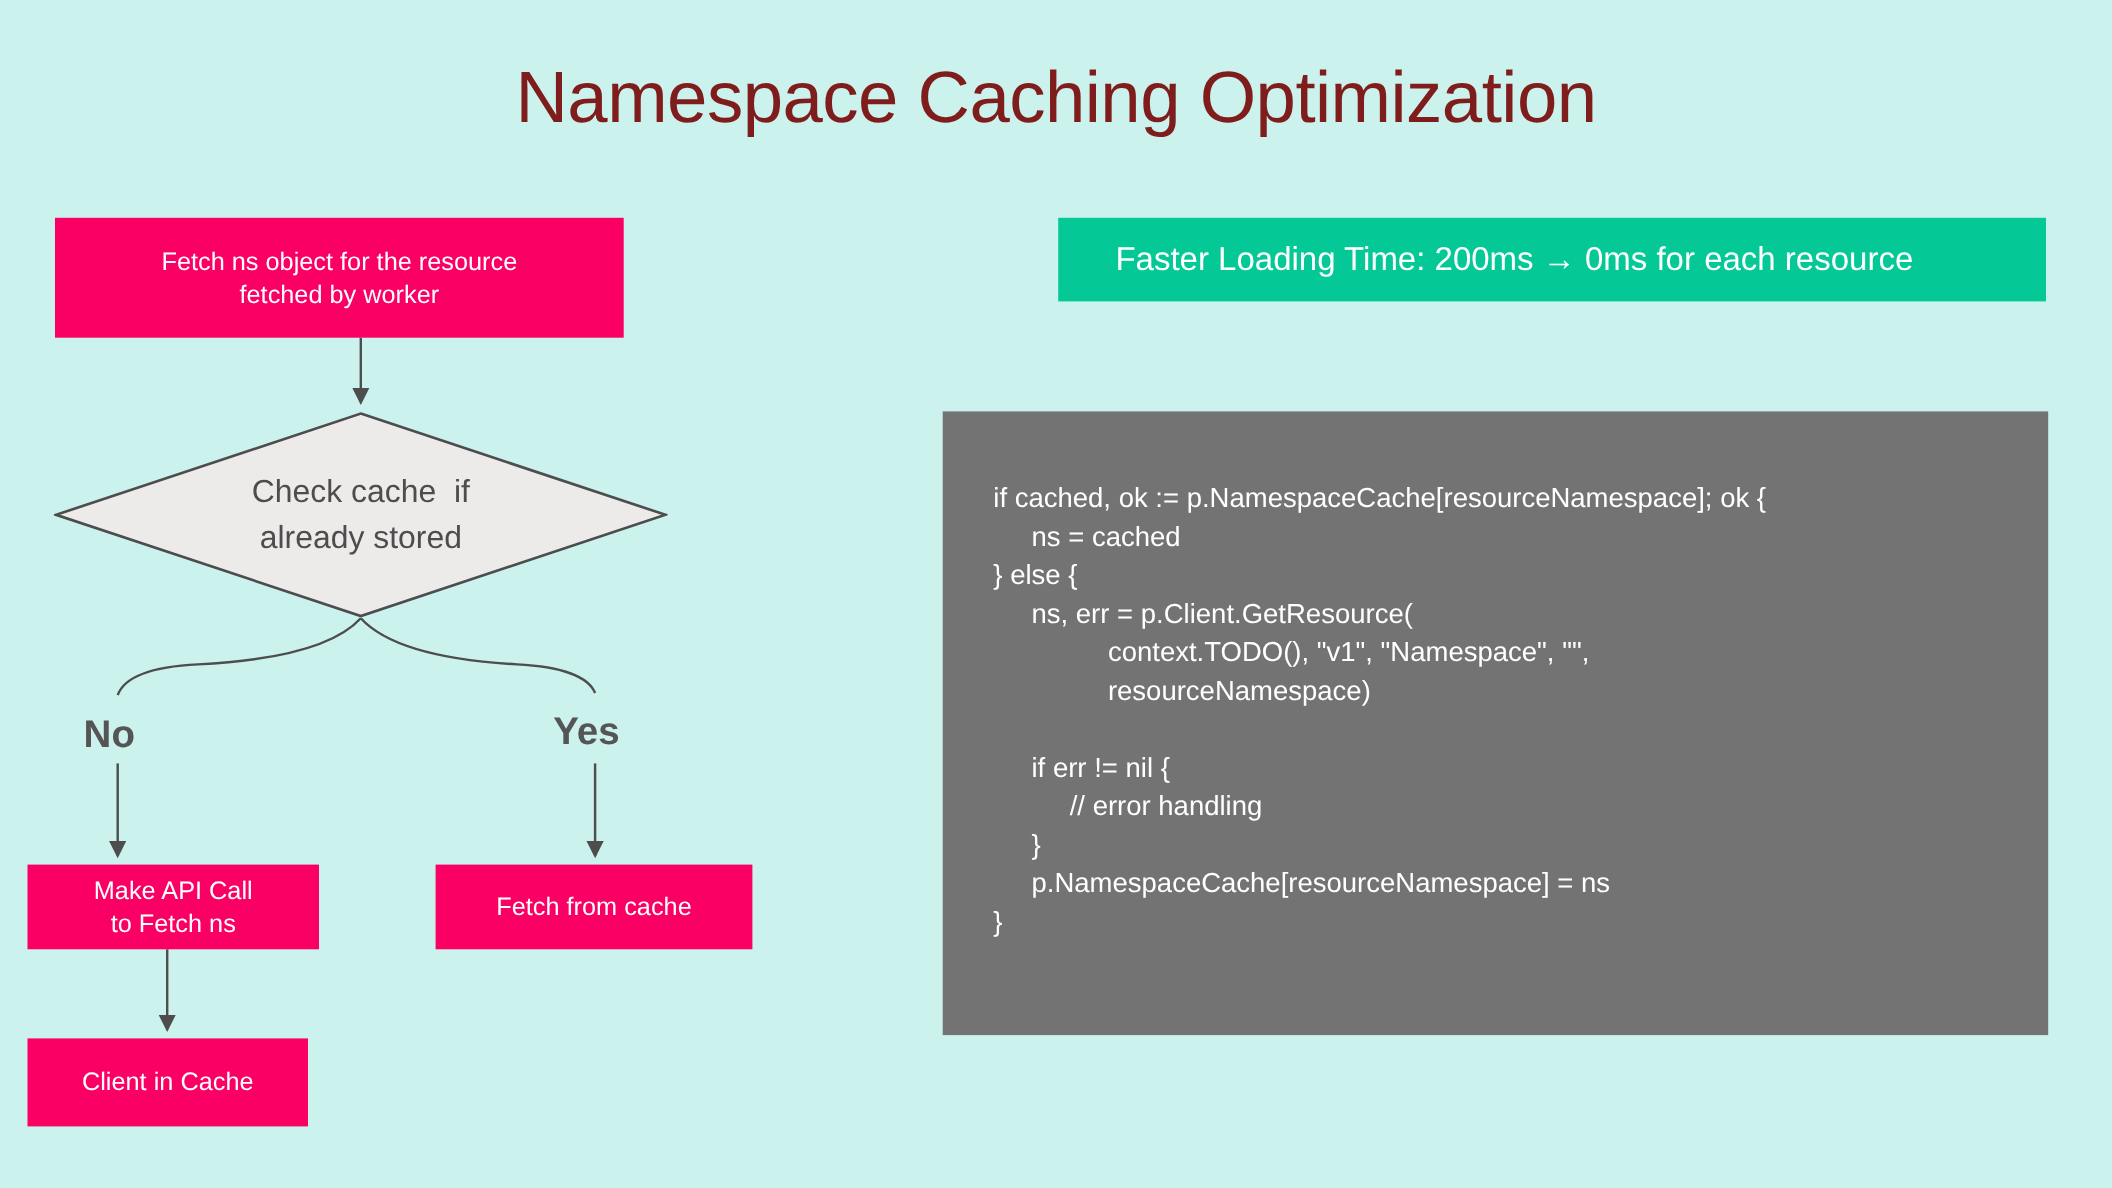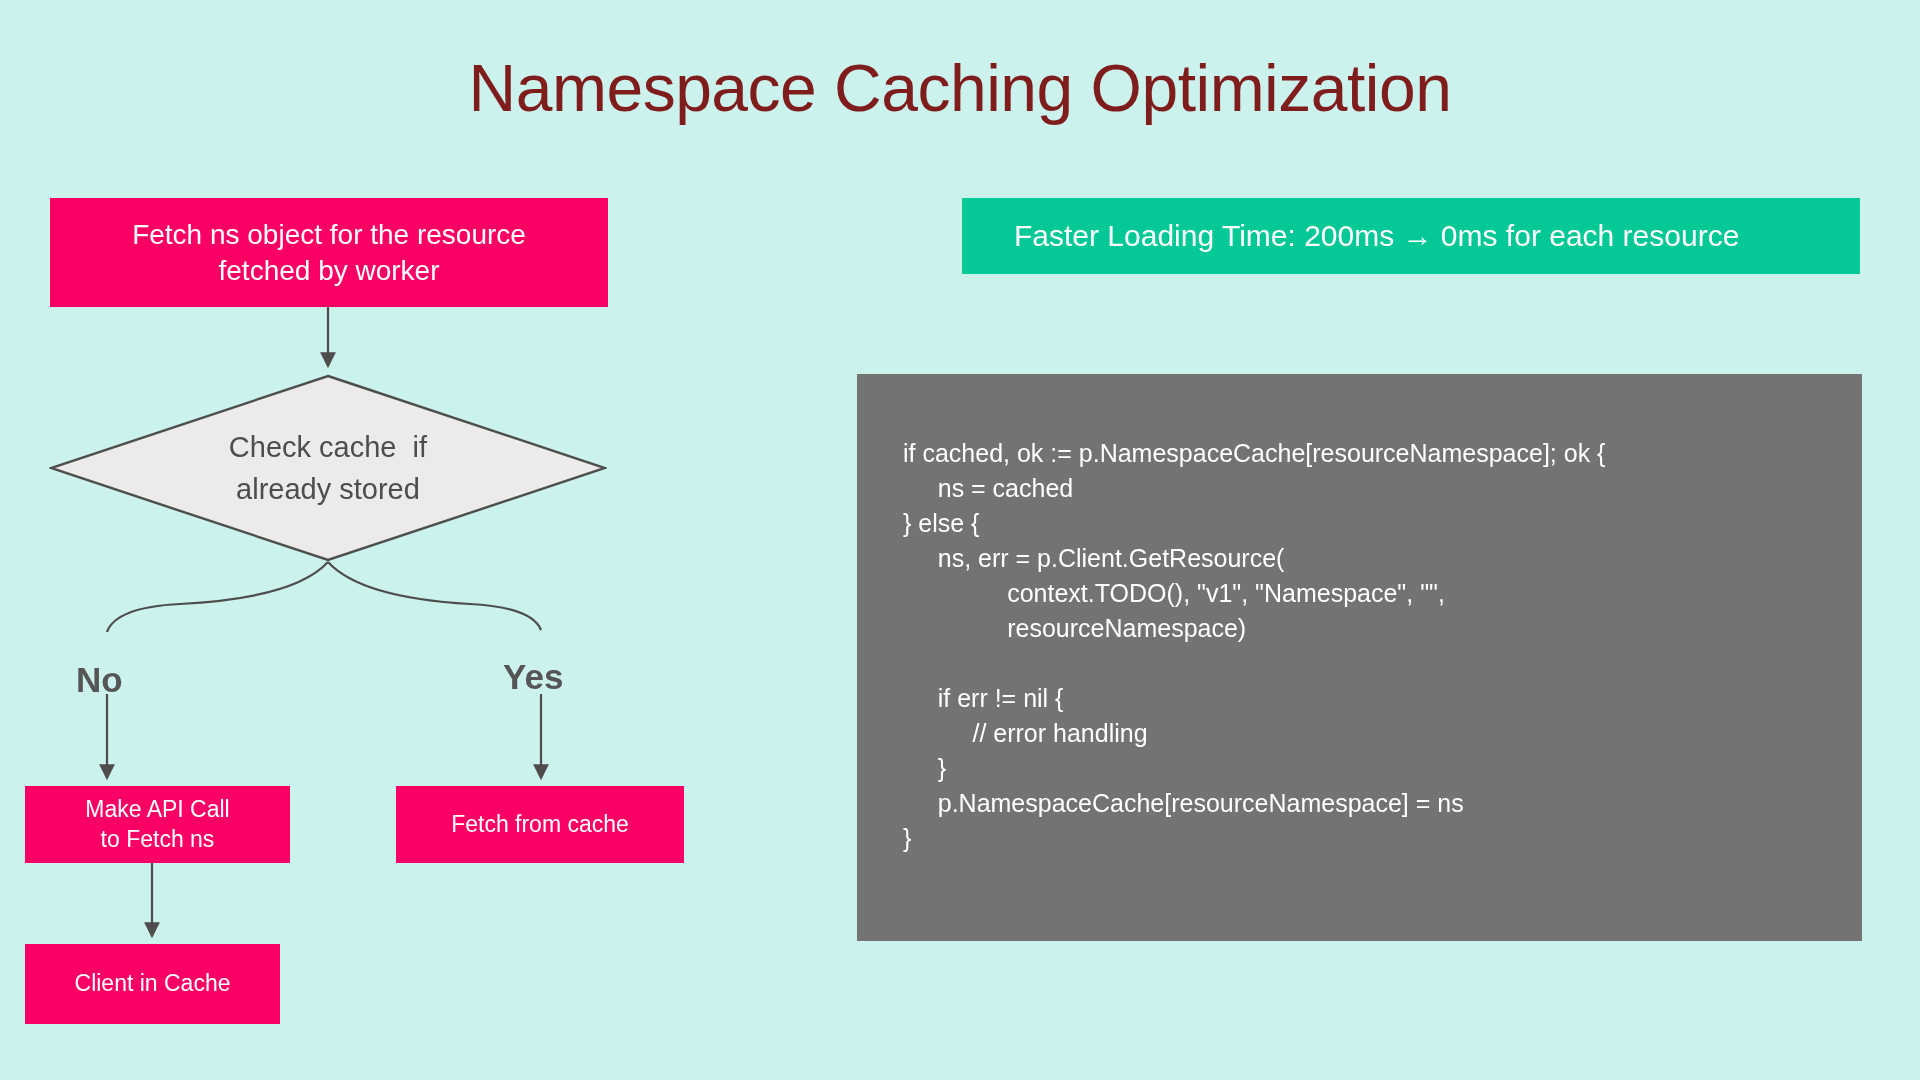"Fetch ns object for the" #box-fetch-ns { font-size: 28px -> 23px; width: 558px -> 517px }
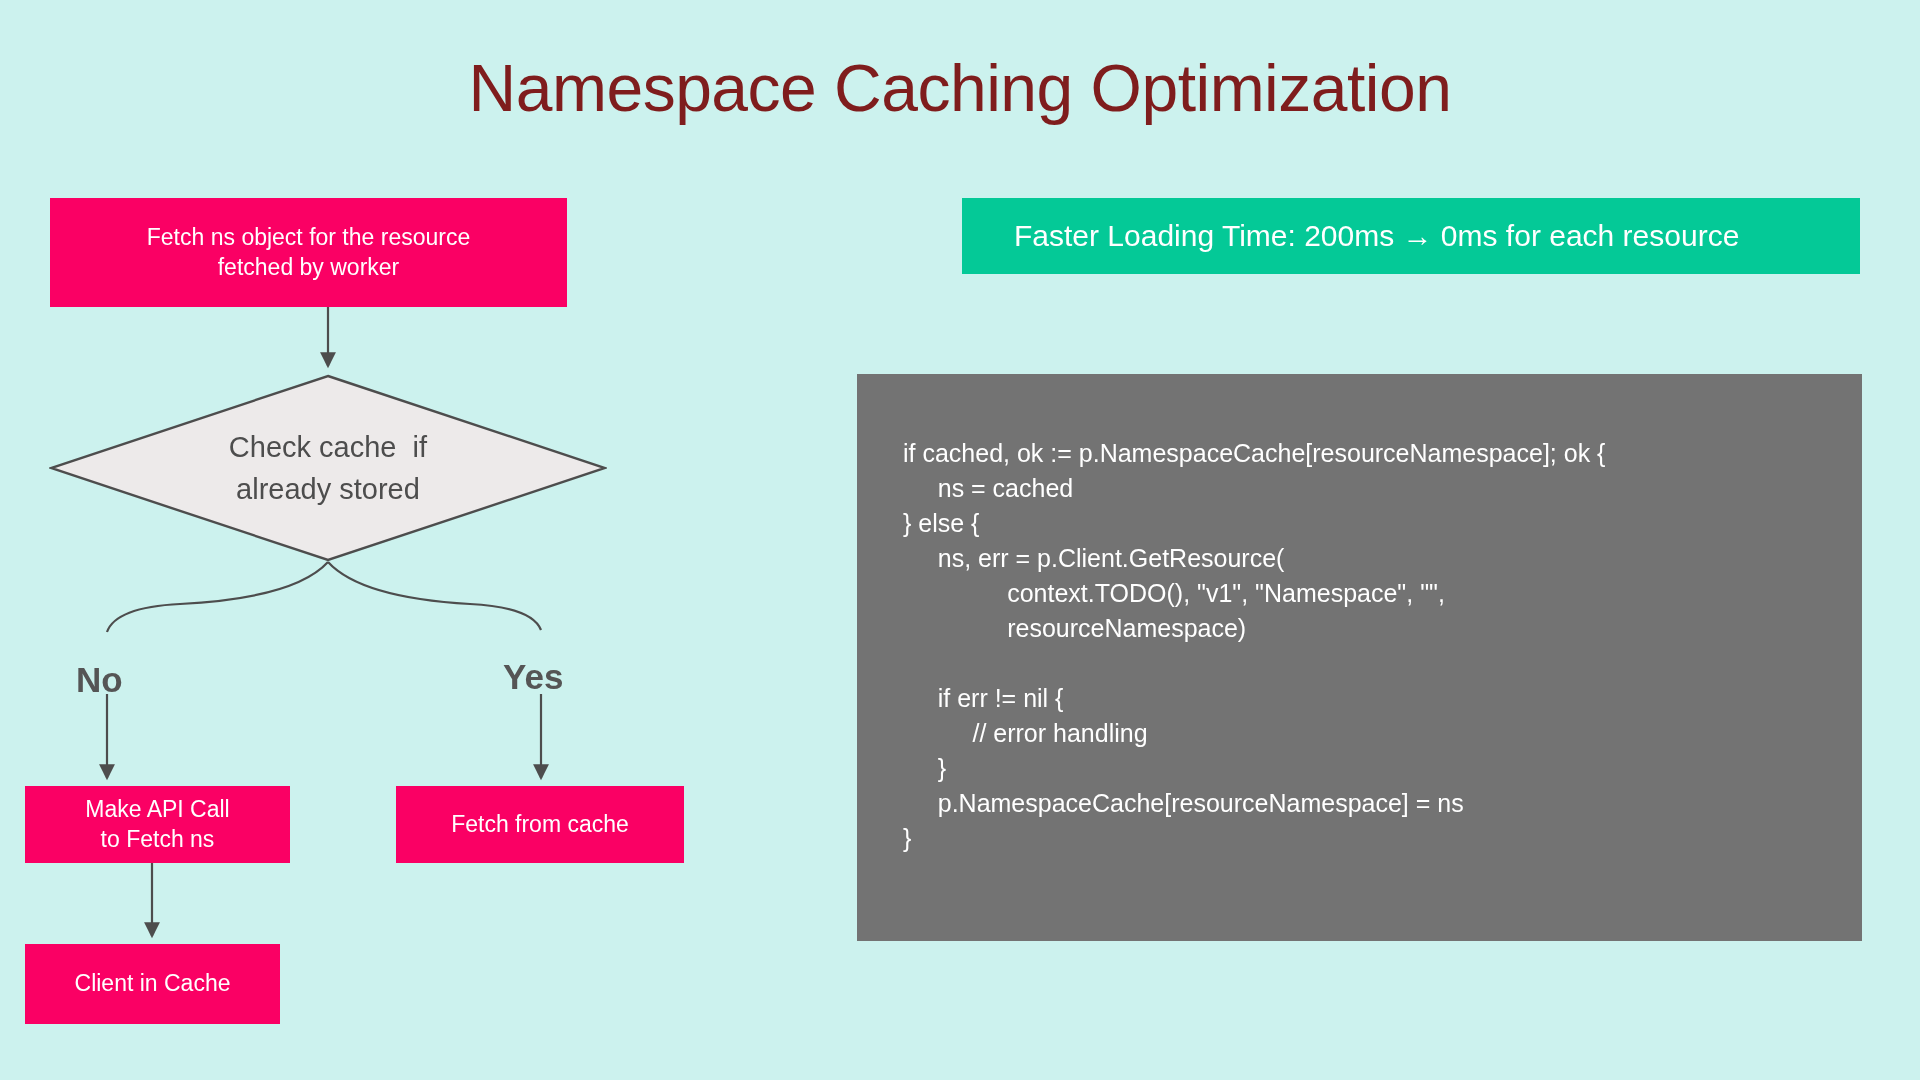"No" .branch-label { margin-top: 12px -> none }
